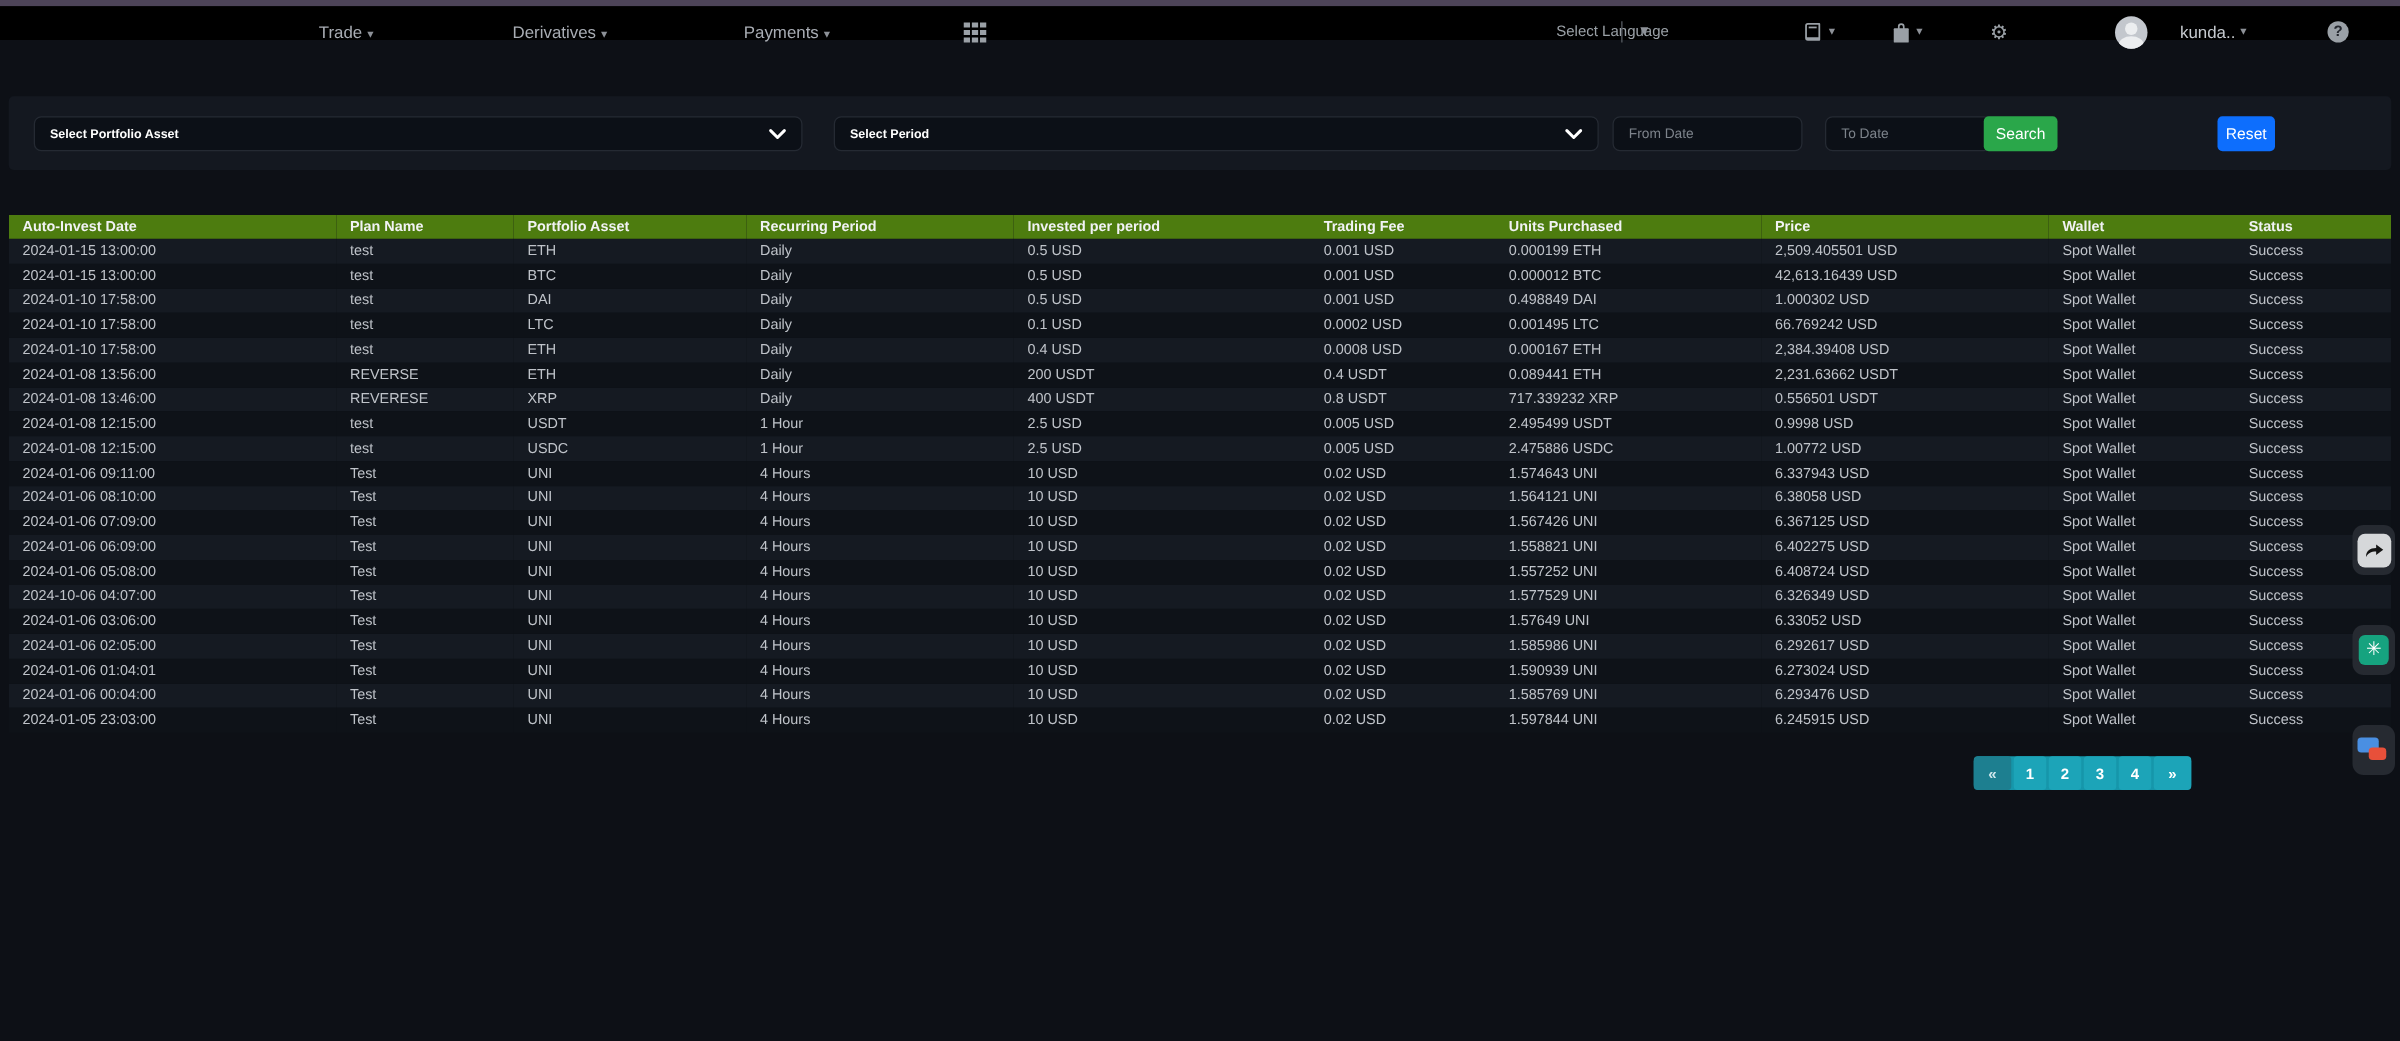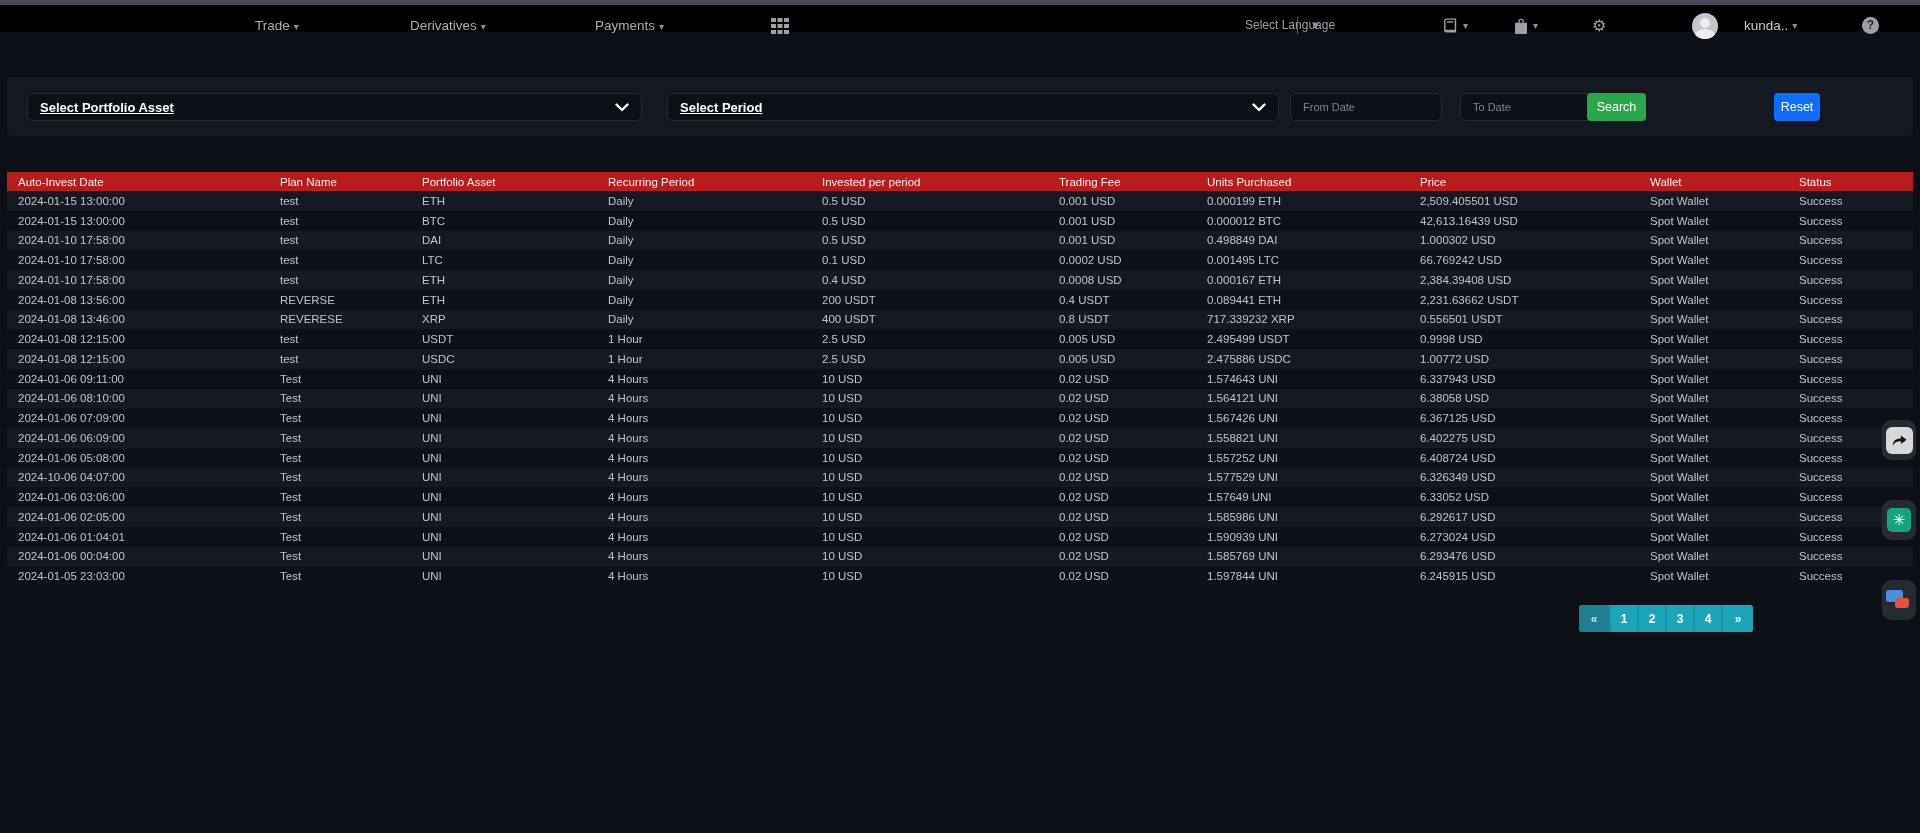"Select Portfolio Asset" .f-select-label { font-size: 13px -> 10px; text-decoration: underline -> none }
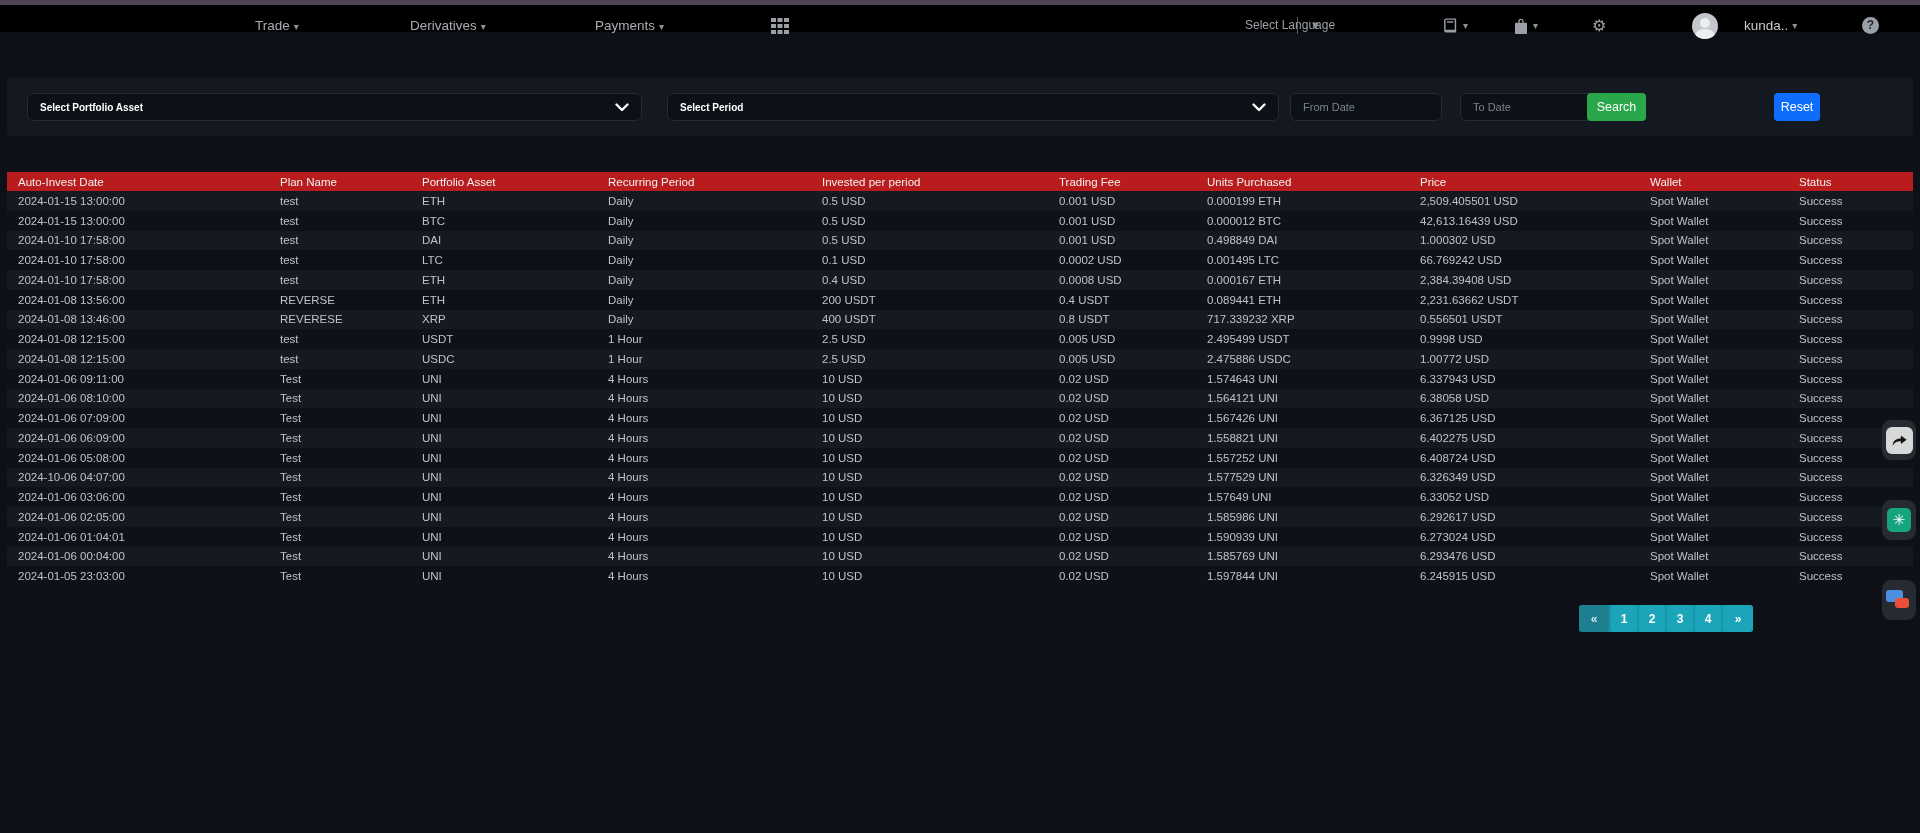"Auto-Invest Date" th { background: #b91c1c -> #4d7c0f; font-weight: normal -> bold }
